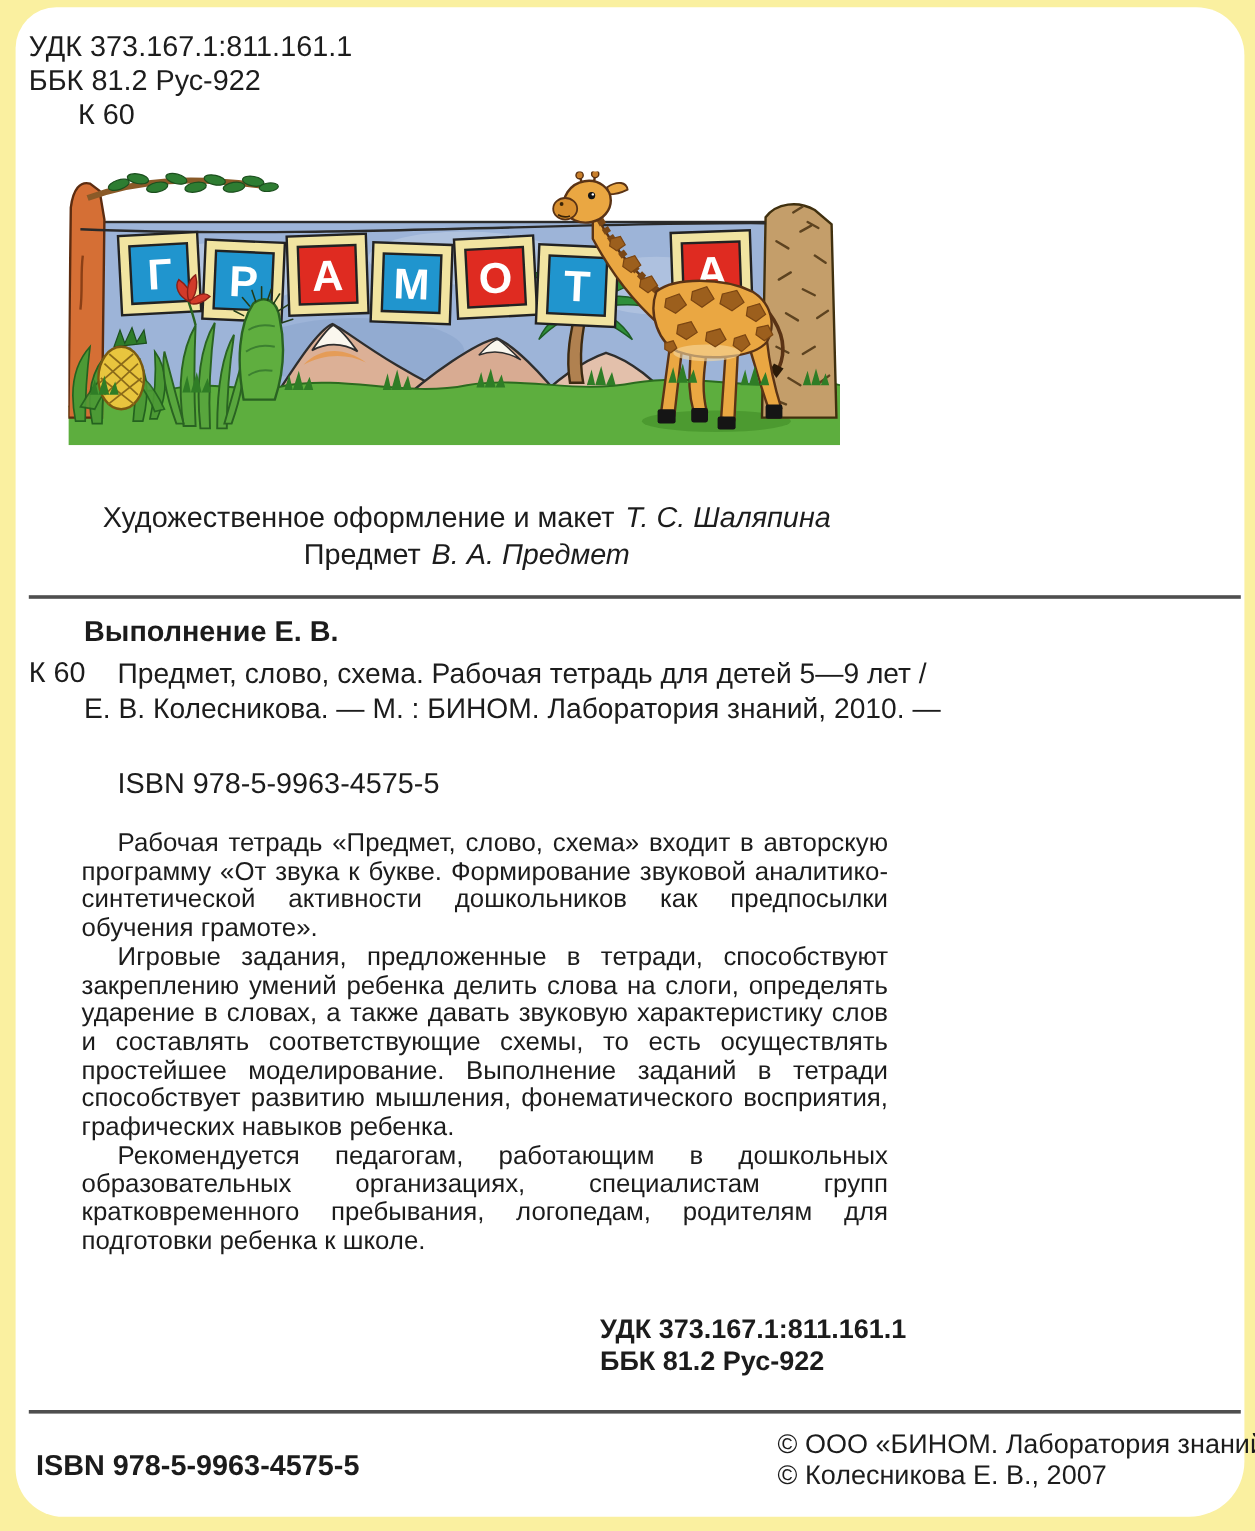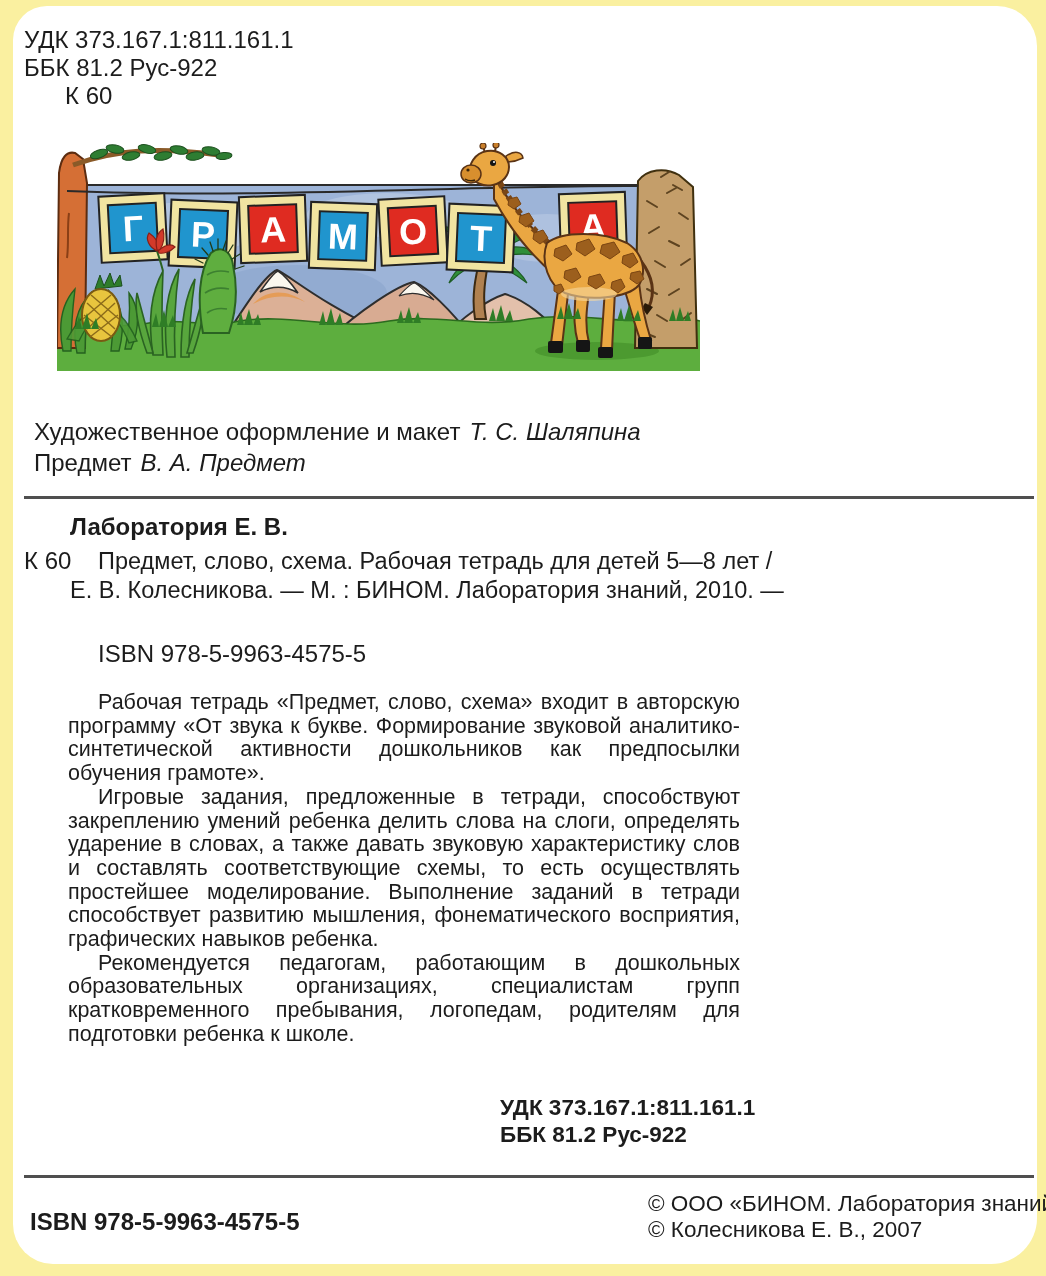"Художественное оформление и макет Т." .credits { text-align: none -> center }
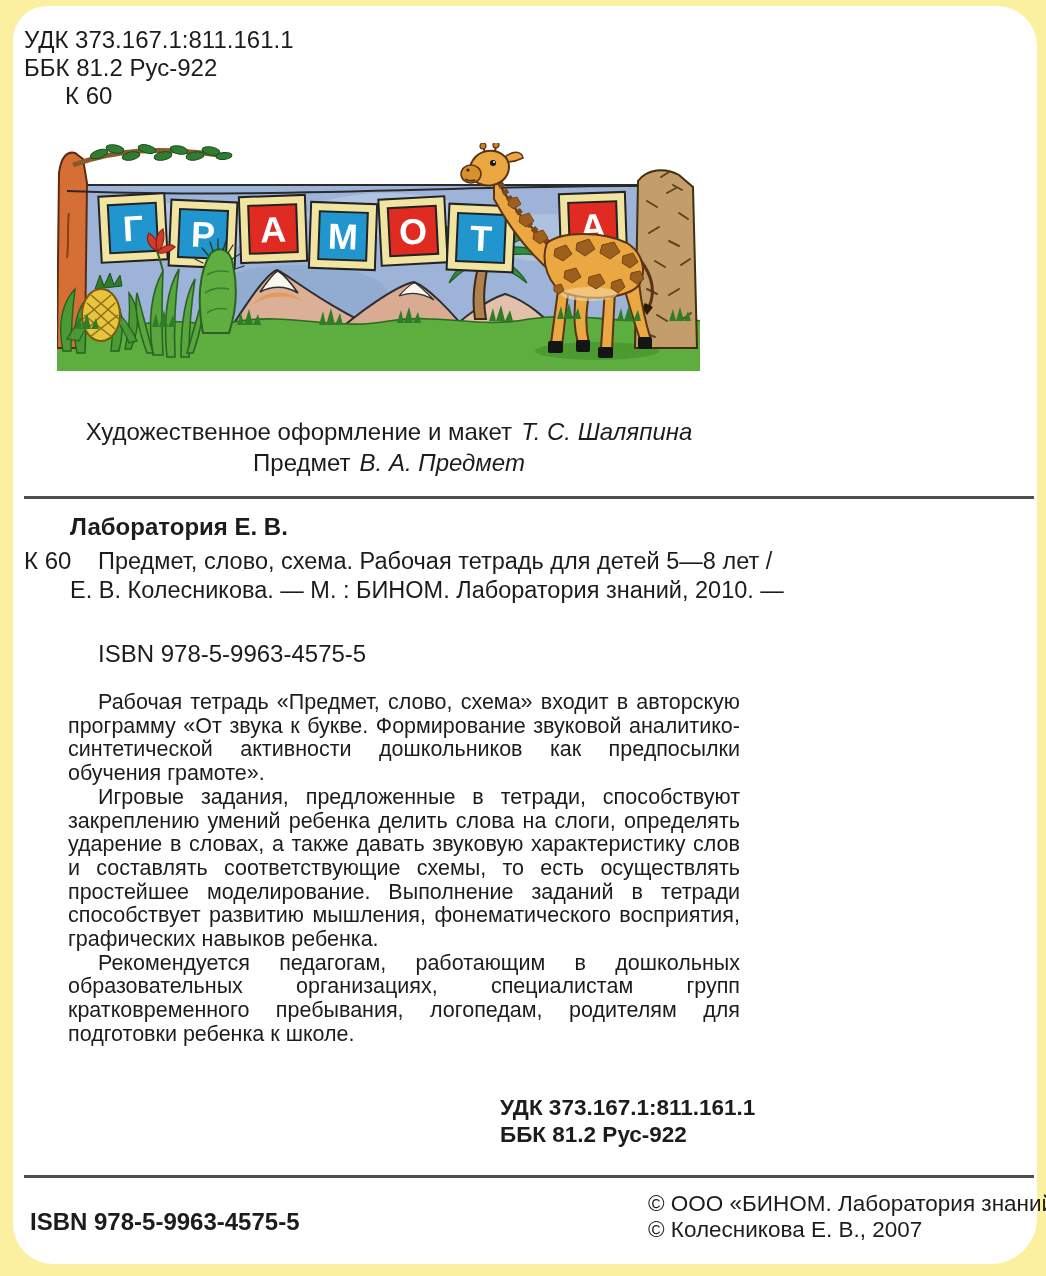"Лаборатория Е. В." div.abs { text: Лаборатория -> Выполнение }
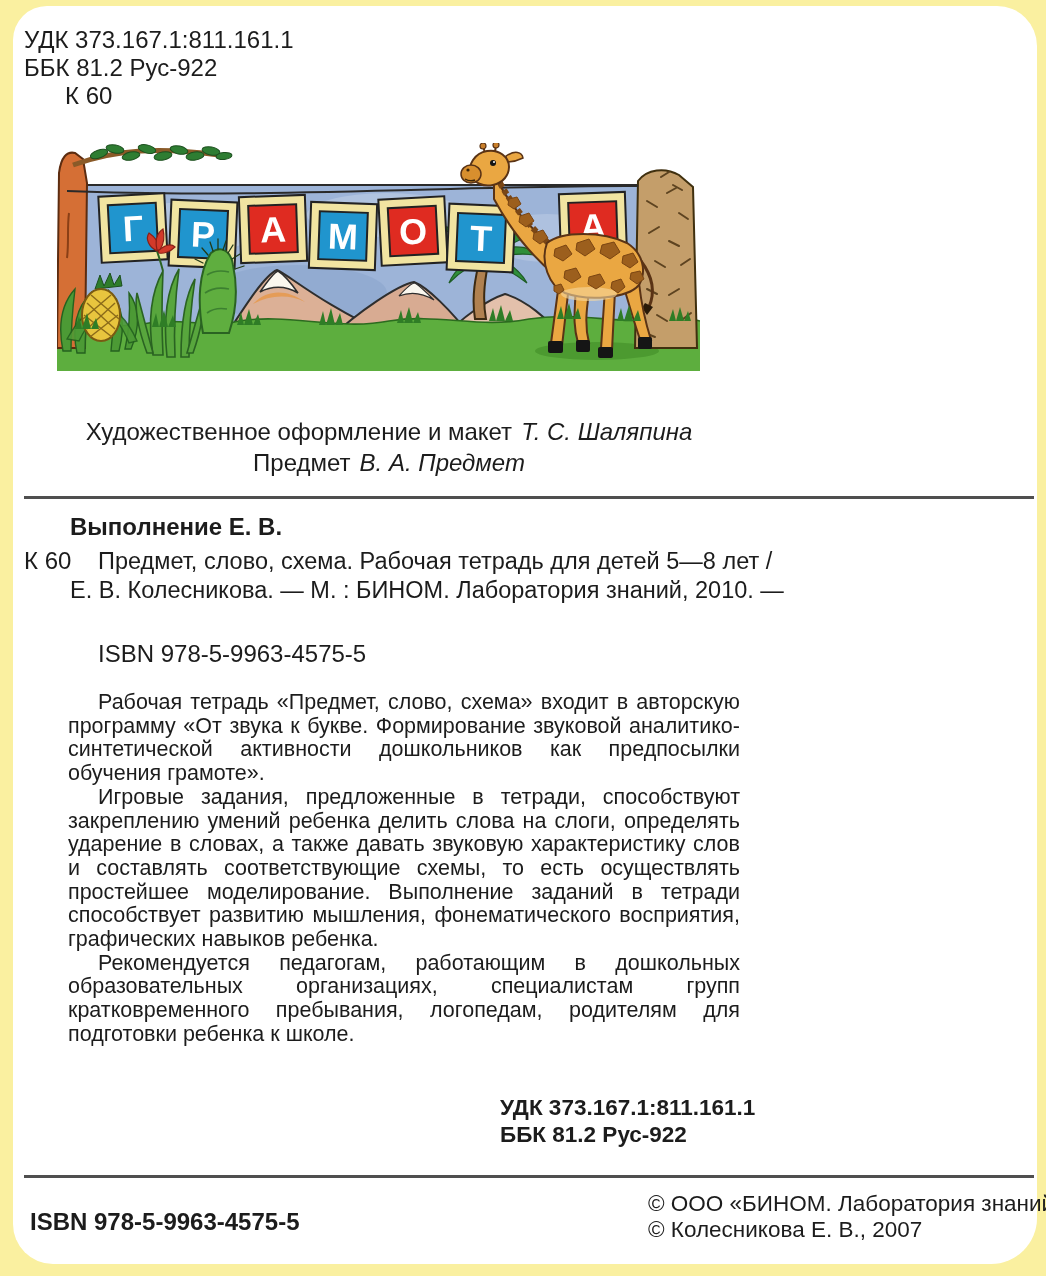"Предмет, слово, схема. Рабочая тетрадь" div.first { text: 8 -> 9 }
